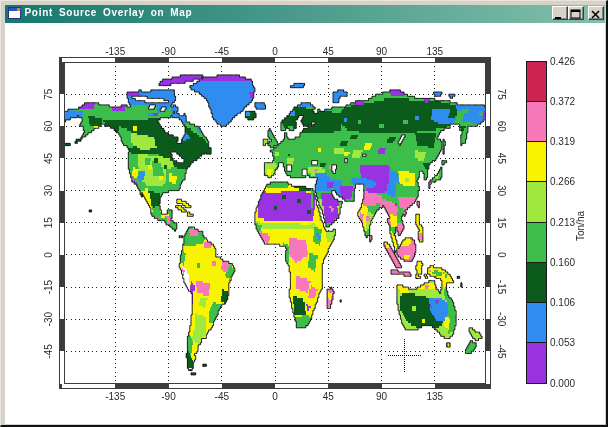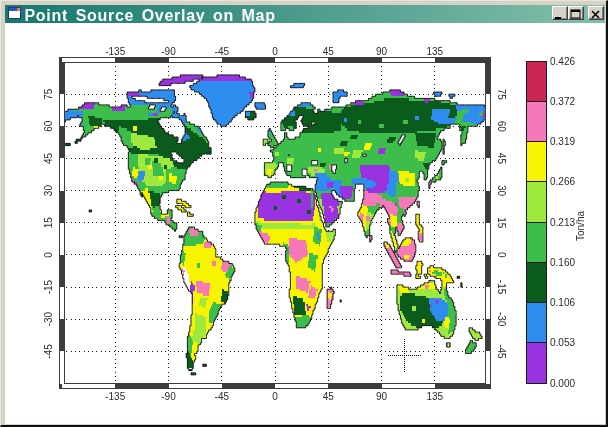"Point Source Overlay on Map" .tb .txt { font-size: 16px -> 10px }
